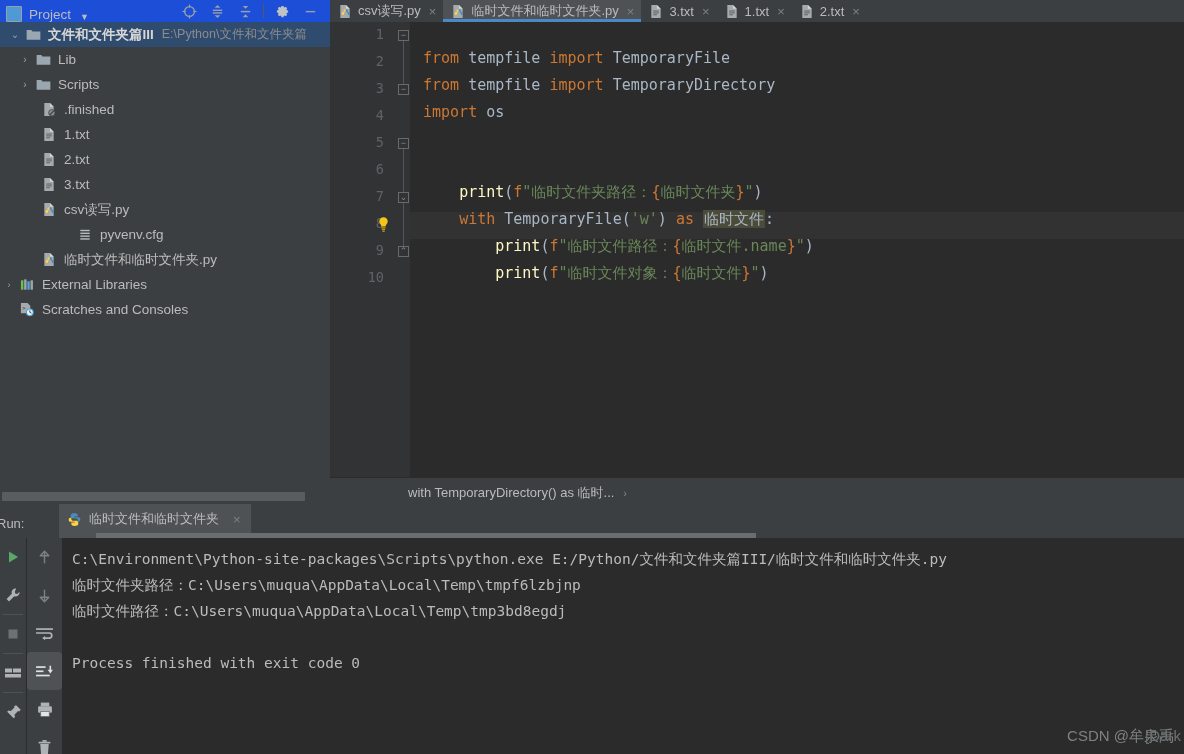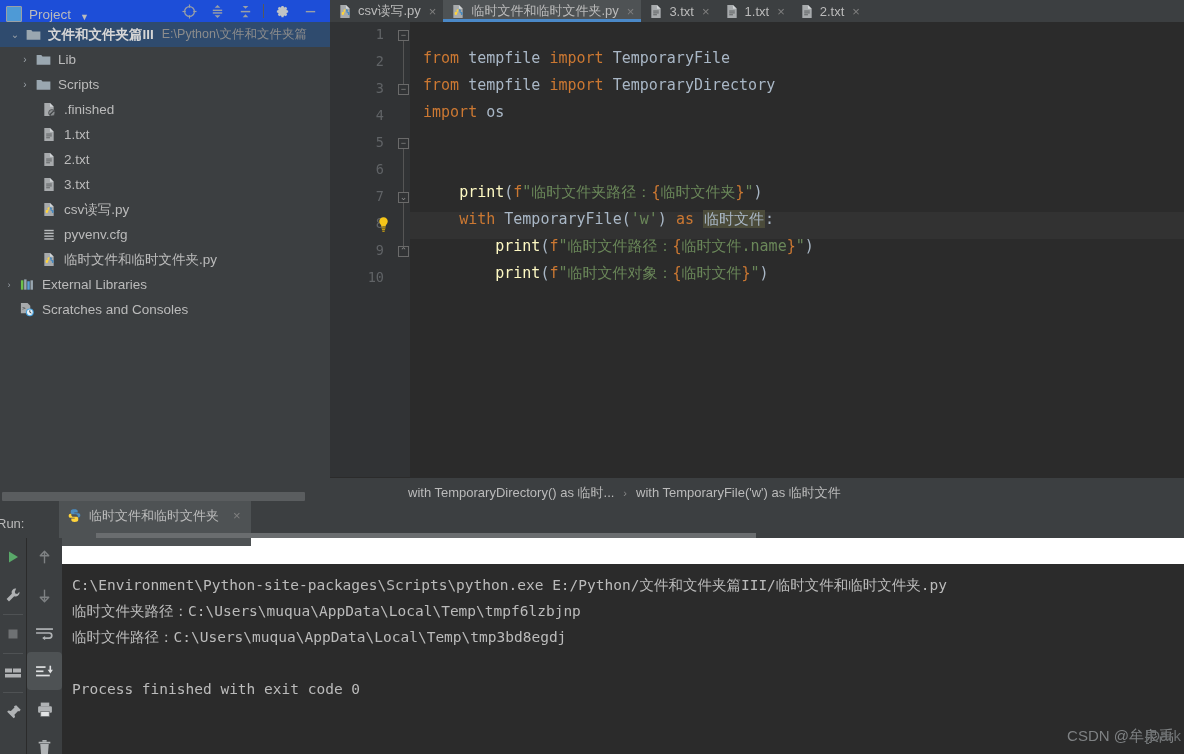"pyvenv.cfg" div.row { margin-left: none -> 36px }
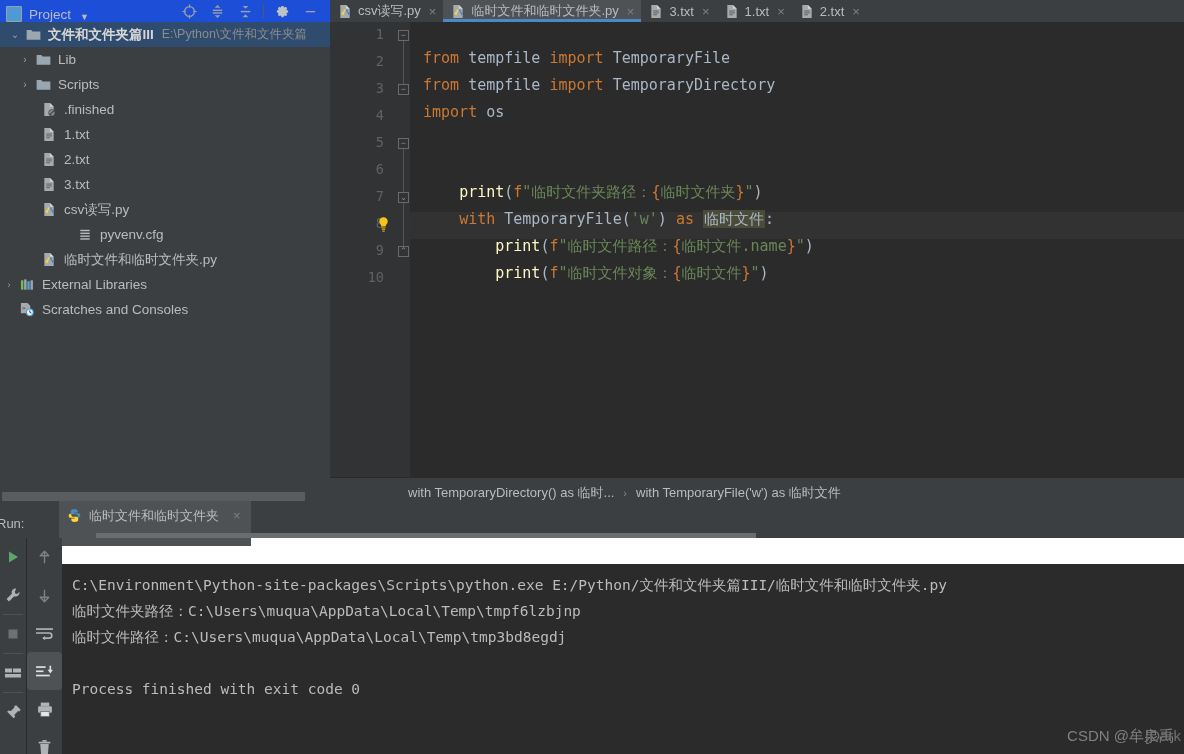"with TemporaryFile('w') as 临时文件" span { html: <span>with TemporaryFile('w') as 临时文件</span> -> none }
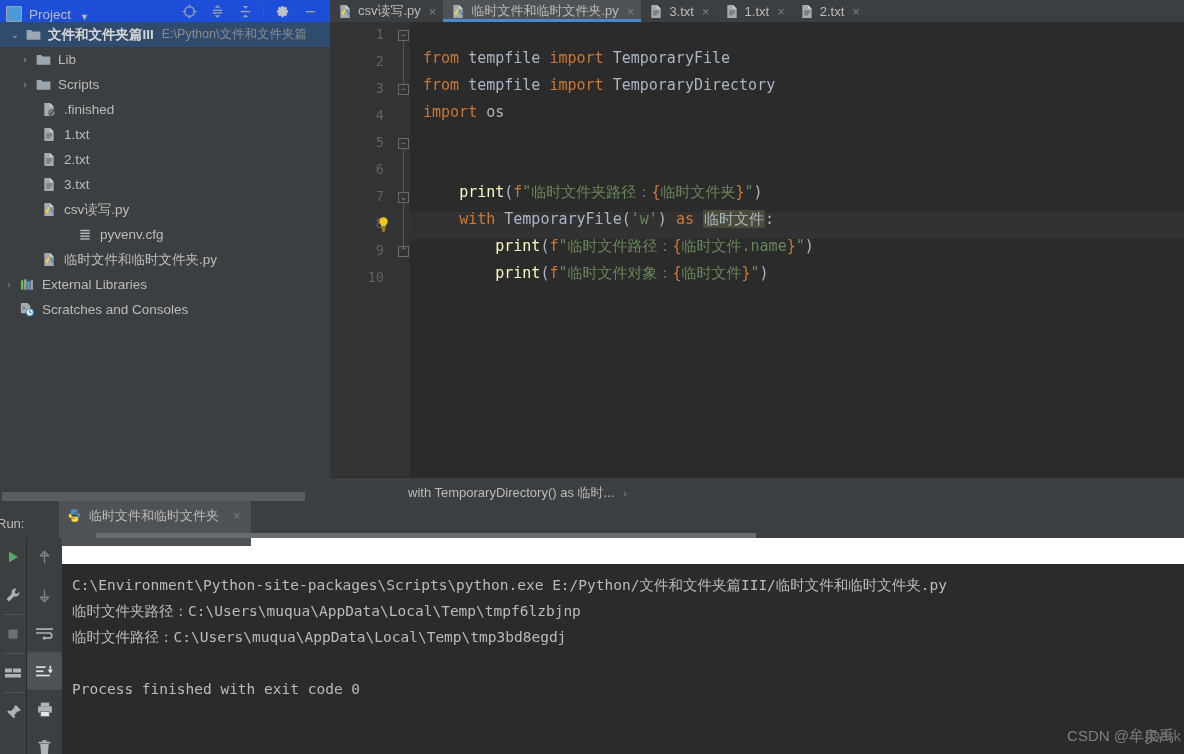"临时文件和临时文件夹" .run-tab { padding: 0 10px 15px 8px -> 0 10px 8px 8px }
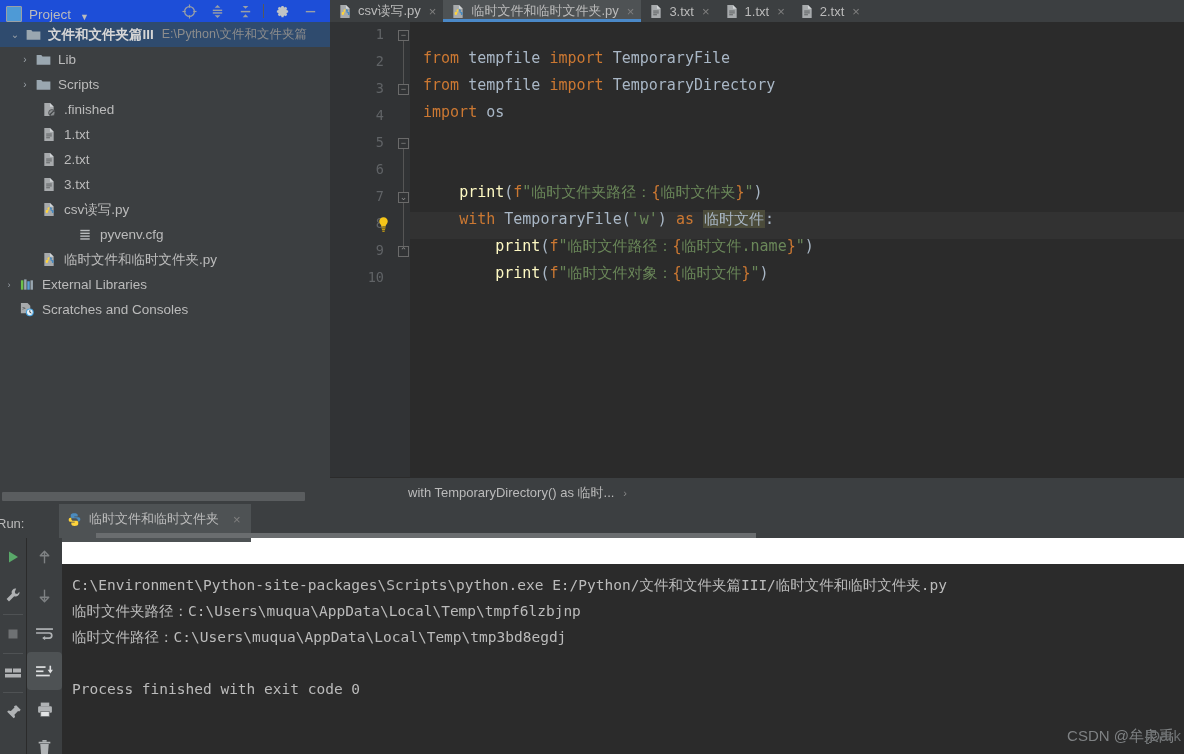"C:\Environment\Python-site-packages\Scri" .console { margin-top: 26px -> none }
